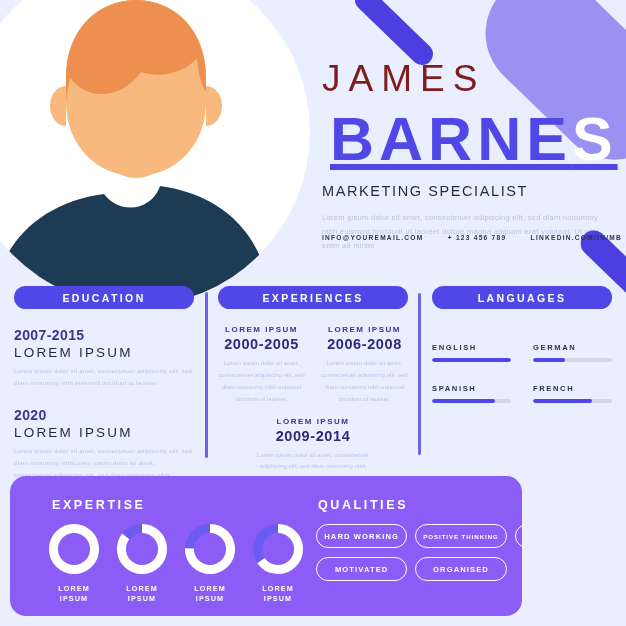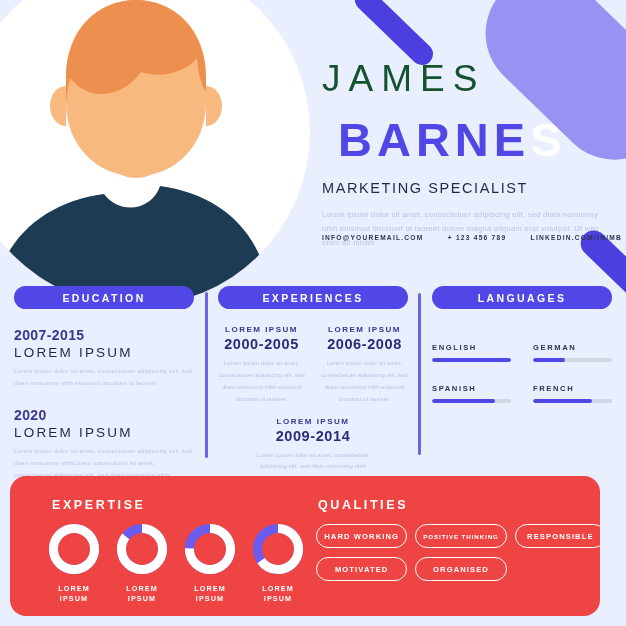"JAMES" .name-first { color: #14532d -> #7f1d1d }
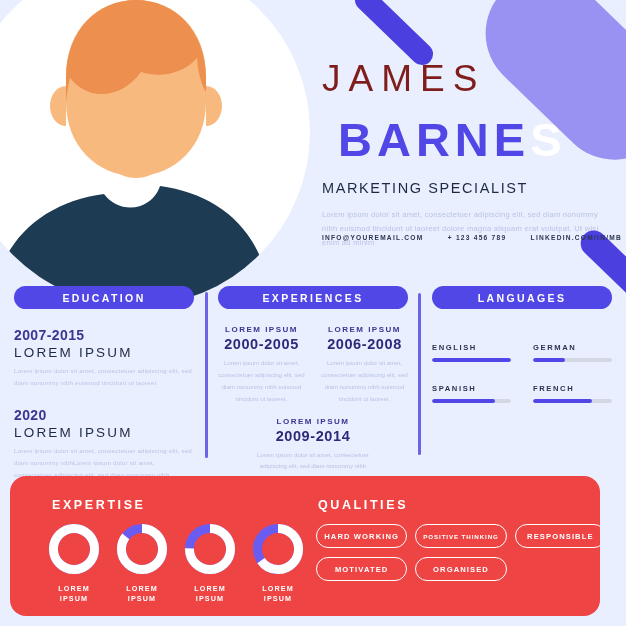"BARNES" .name-last { font-size: 47px -> 61px; margin: 16px -> 8px; text-decoration: none -> underline }
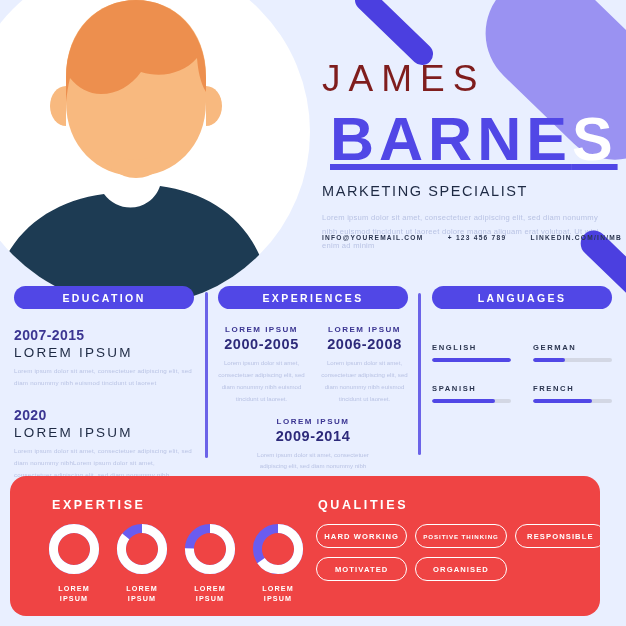"EXPERTISE" .bottom { background: #ef4444 -> #8b5cf6; width: 590px -> 512px }
